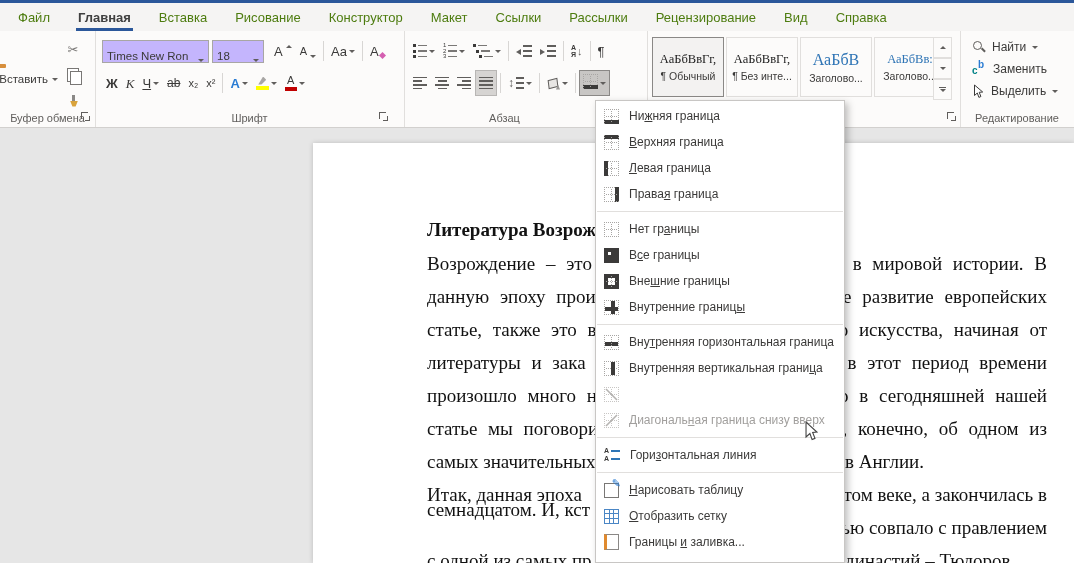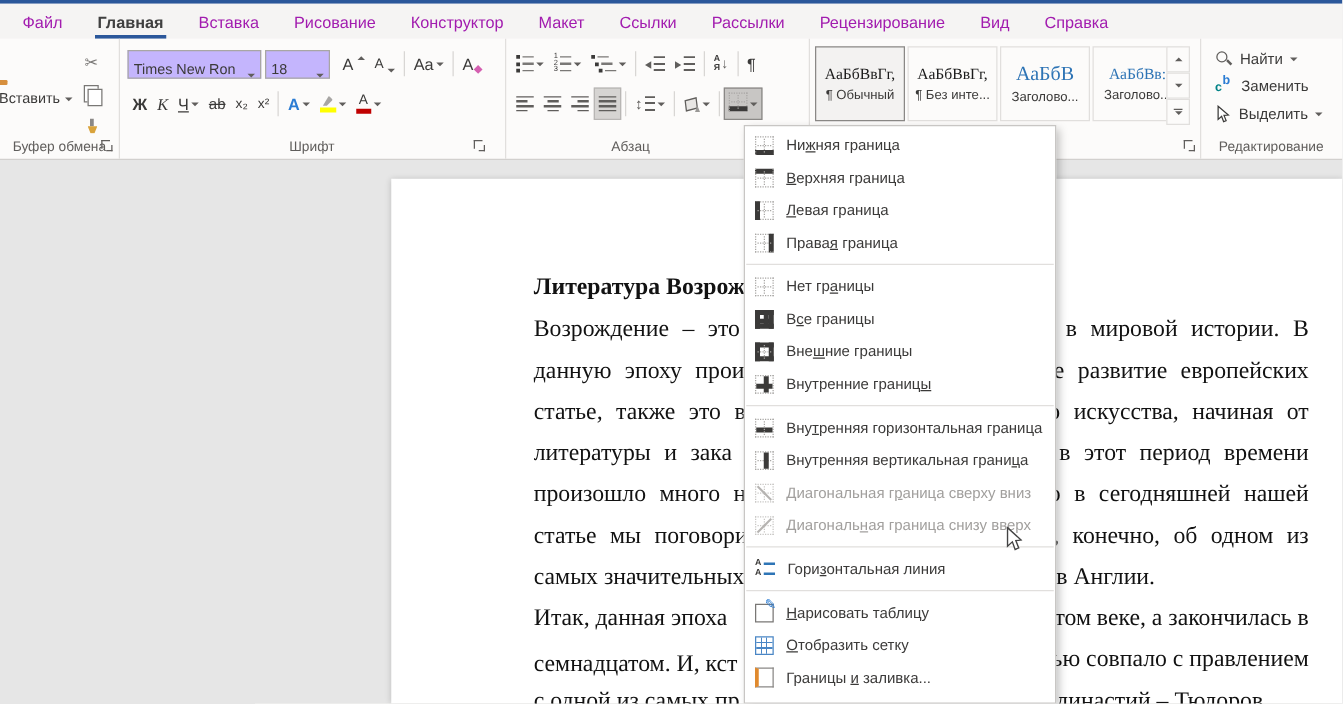"Файл" .tab { color: #a21caf -> #4d7c0f }
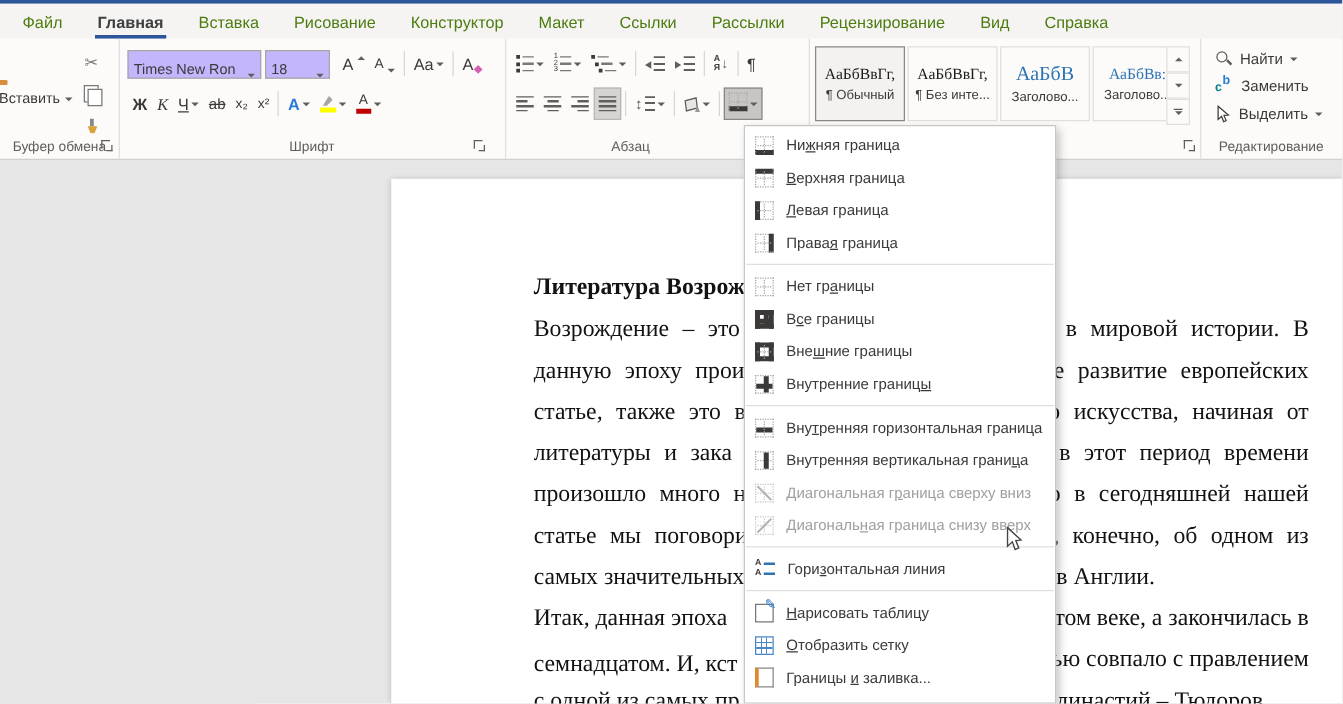"Диагональная граница сверху вниз" span { html: <span><span>Диагональная г</span><span>р</span><span>аница сверху вниз</span></span> -> none }
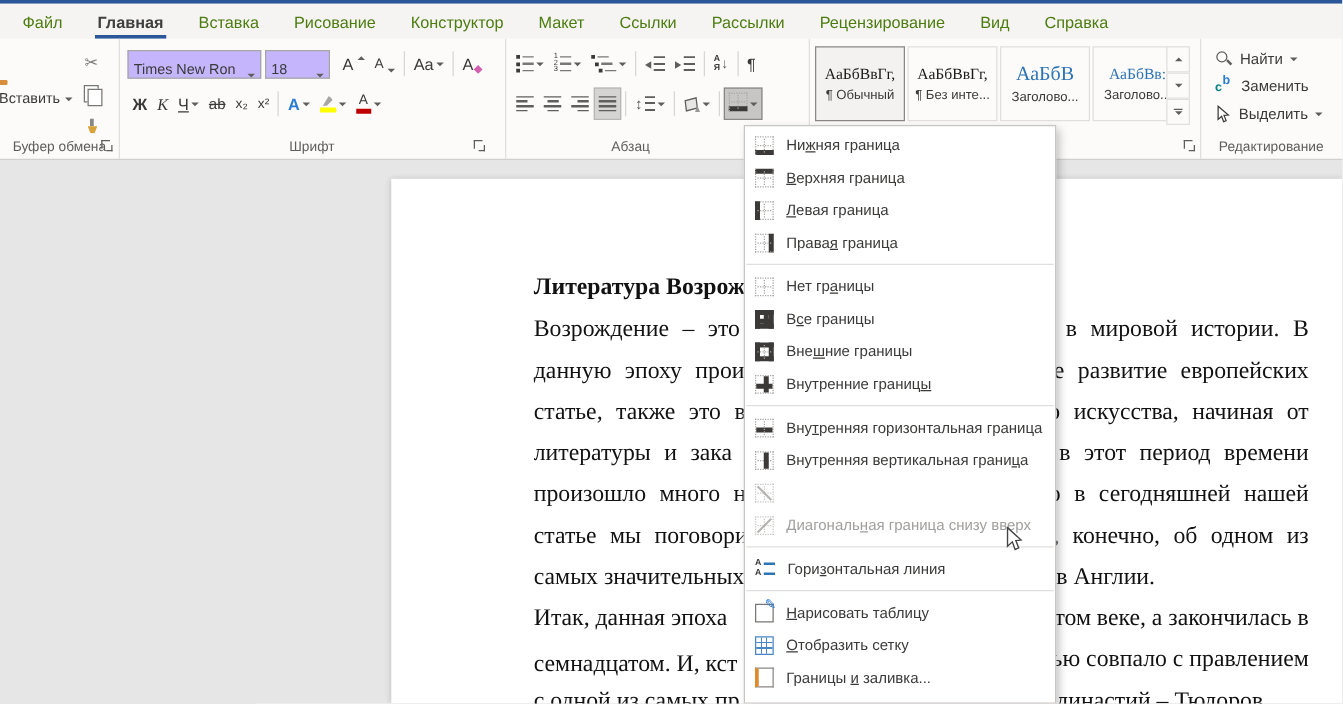"семнадцатом. И, кст" div.dline { top: 378px -> 356px }
